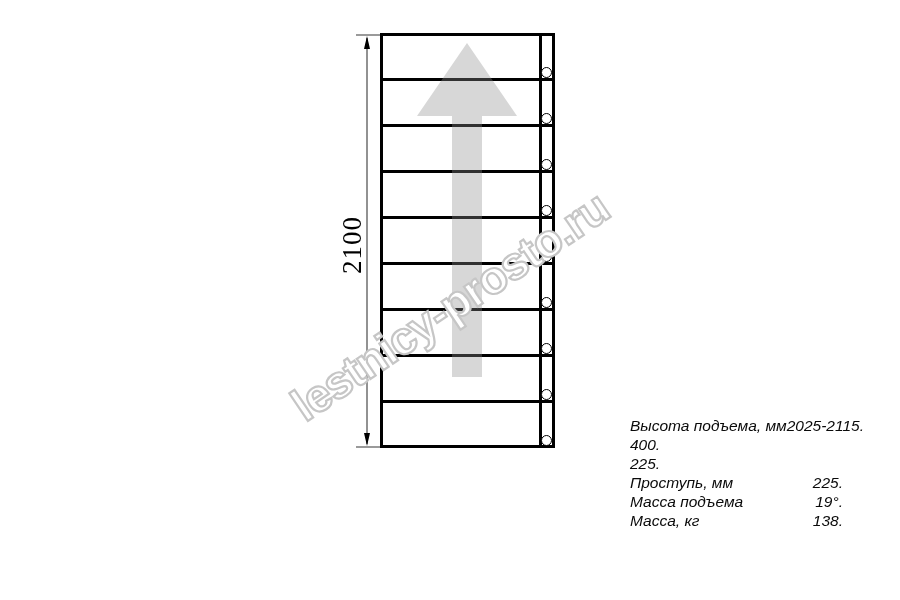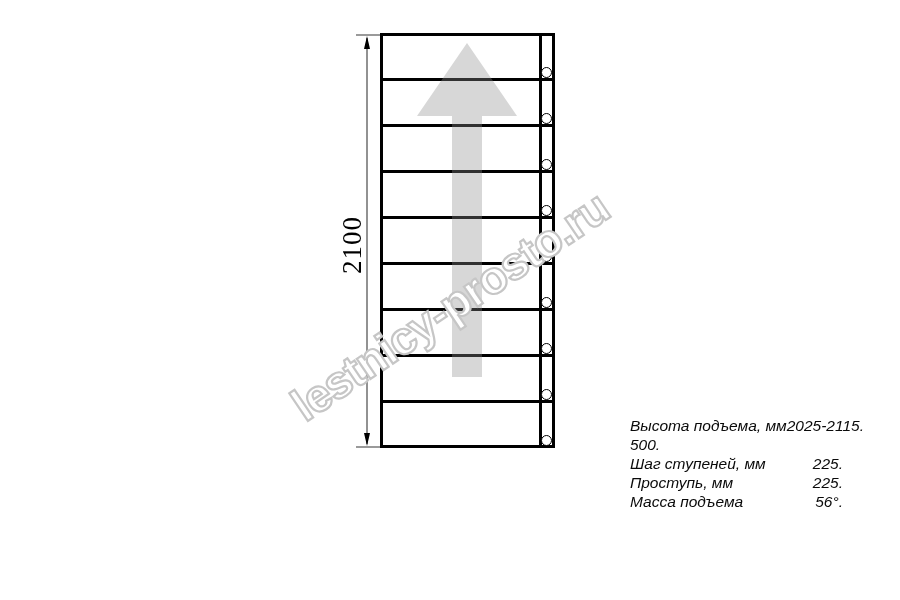"500." span.spec-value { text: 500 -> 400 }
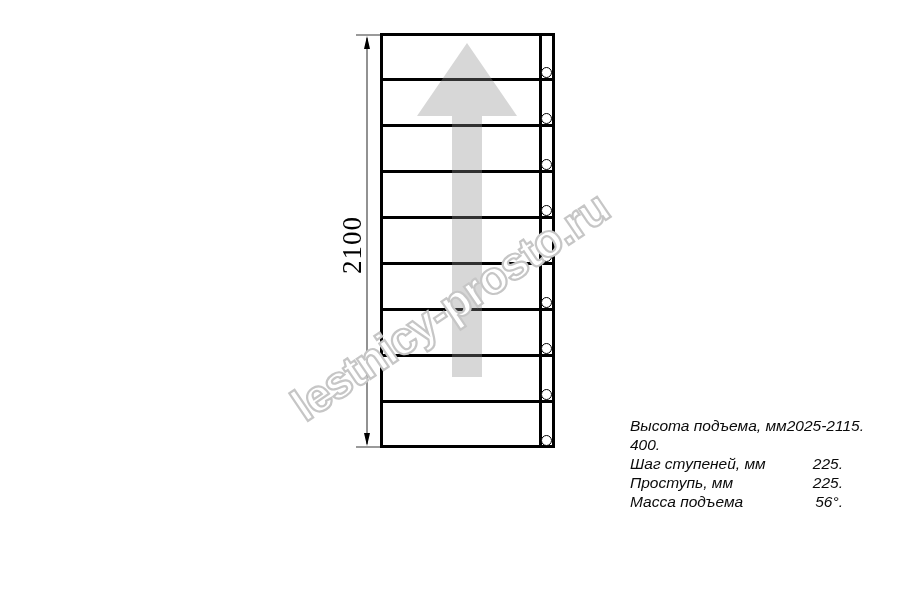"Шаг ступеней, мм" span.spec-label { html: <span>Шаг ступеней, мм</span> -> none }
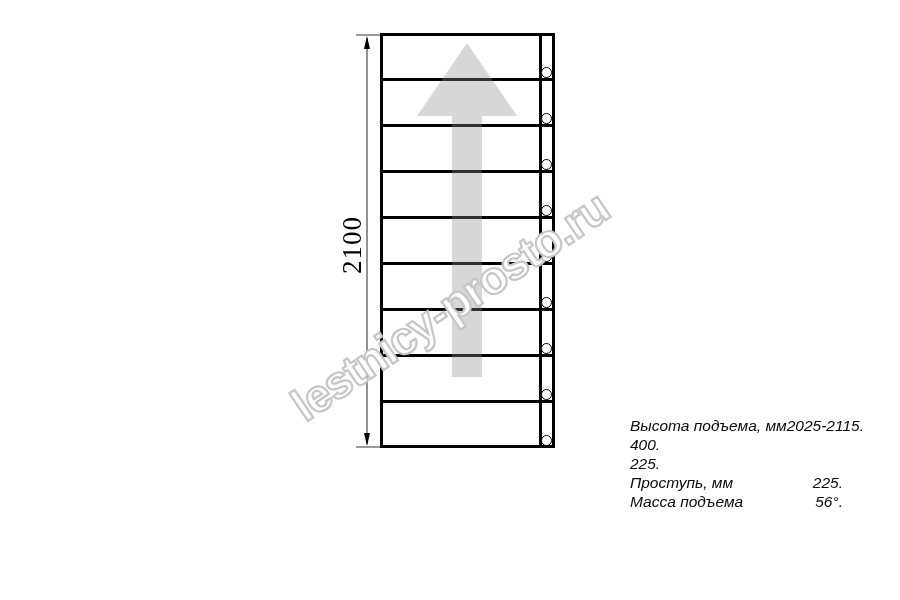"56°." span.spec-value { text: 56 -> 19 }
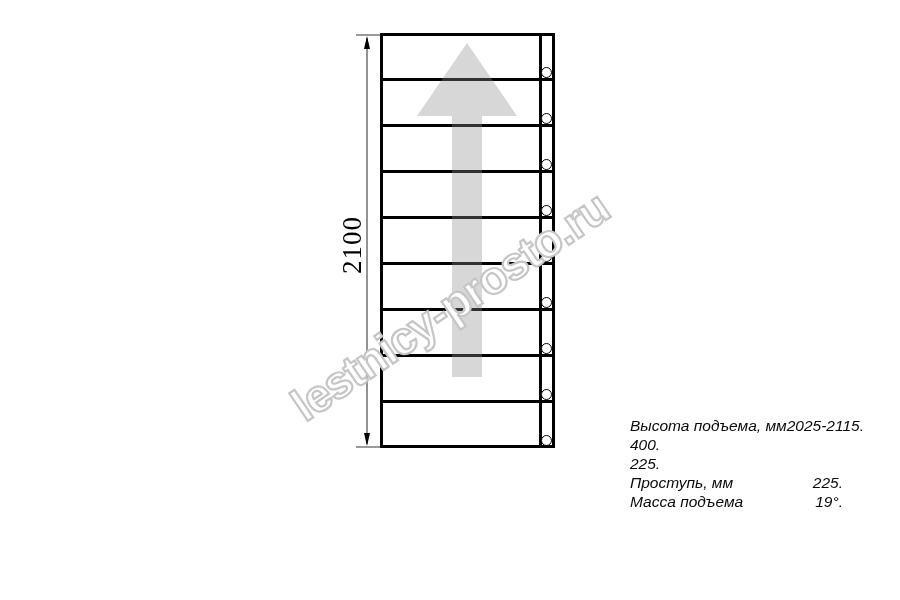"Масса, кг" div.spec-row { html: none -> <div> <span>Масса, кг</span> <span>138.</span> </div> }
